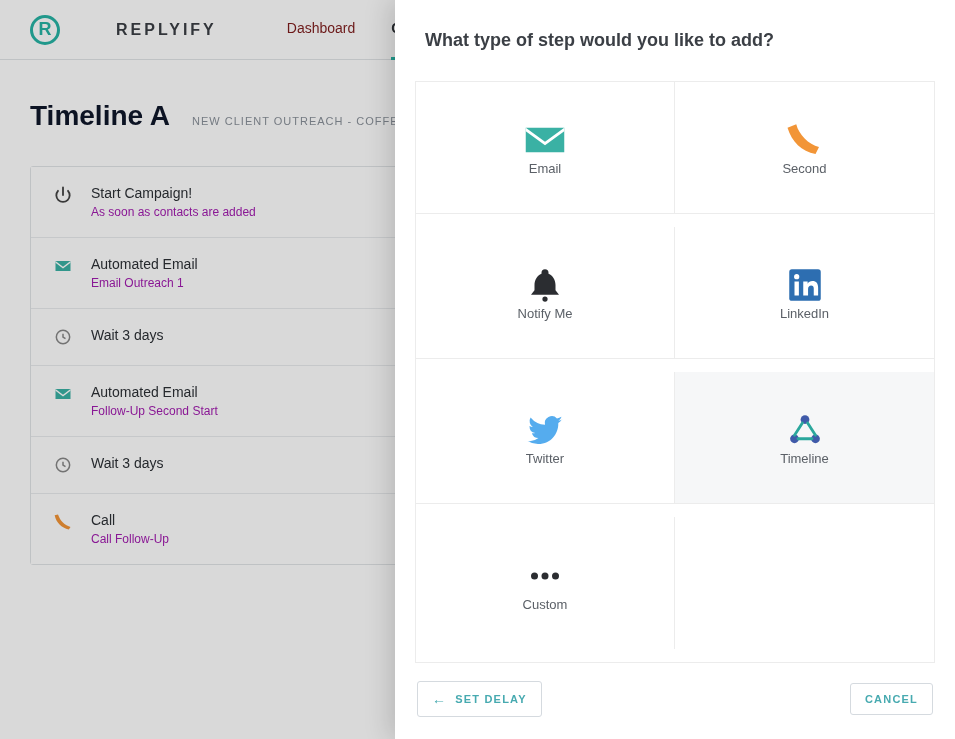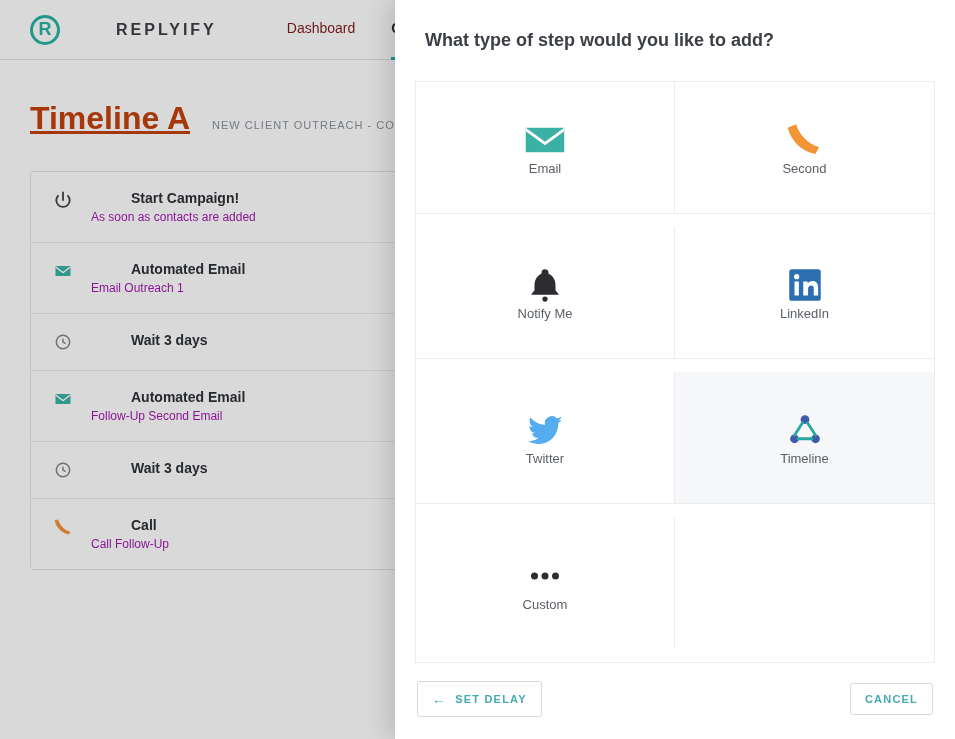"Timeline A" .page-title { color: #c2410c -> #0f172a; font-size: 32px -> 28px; text-decoration: underline -> none }
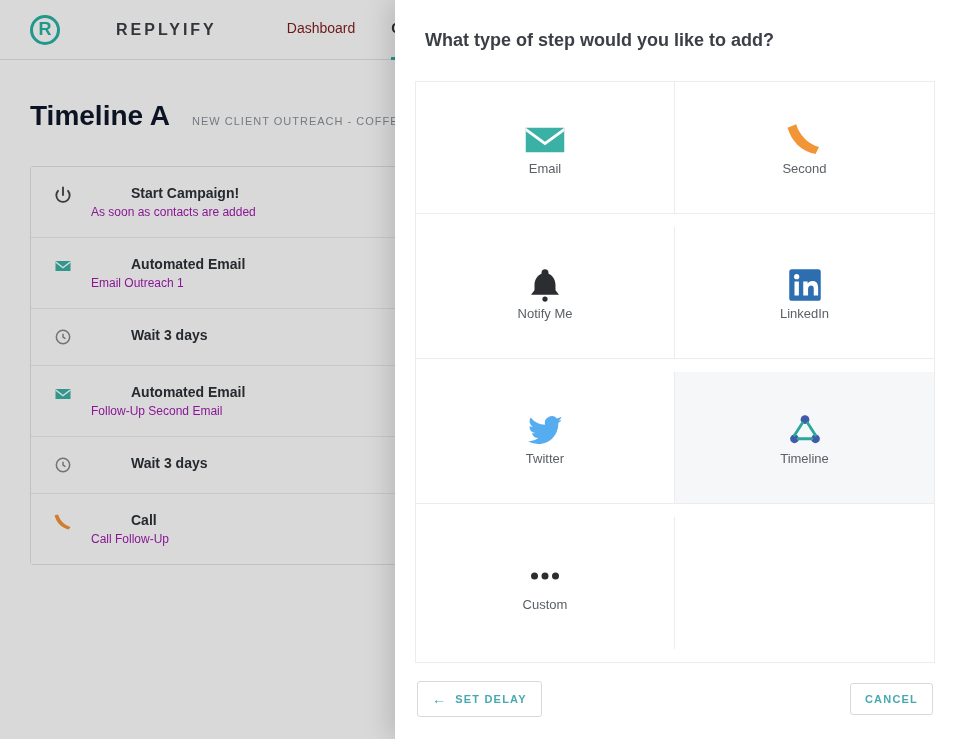"Start Campaign!" .t-title { font-weight: 700 -> 400; margin-left: 40px -> none }
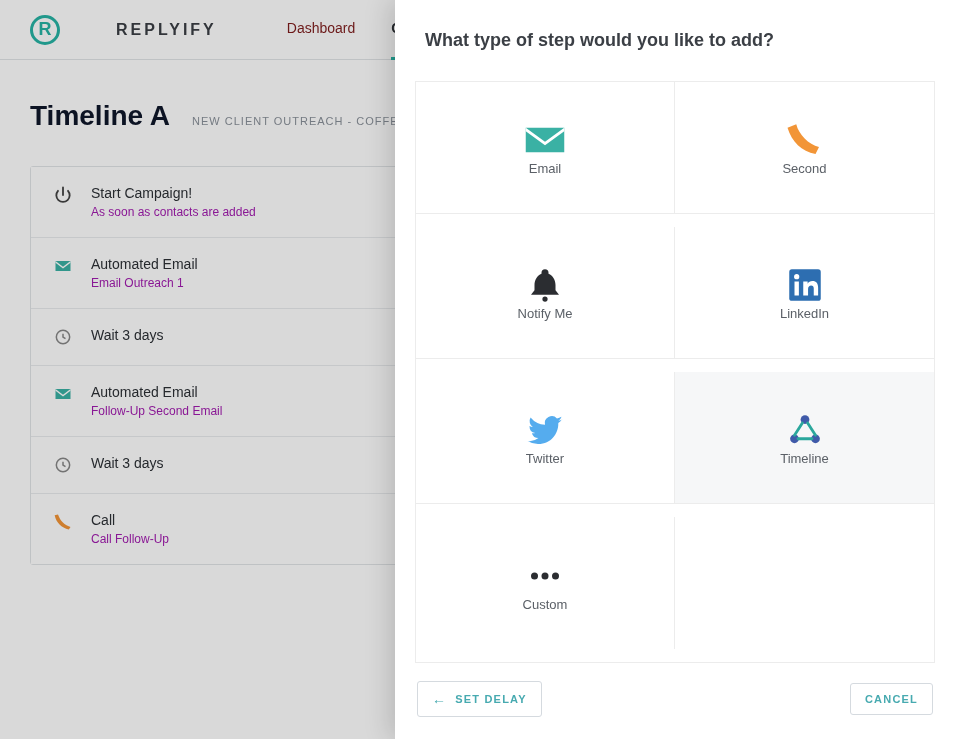"Follow-Up Second Email" div.t-sub { text: Email -> Start }
